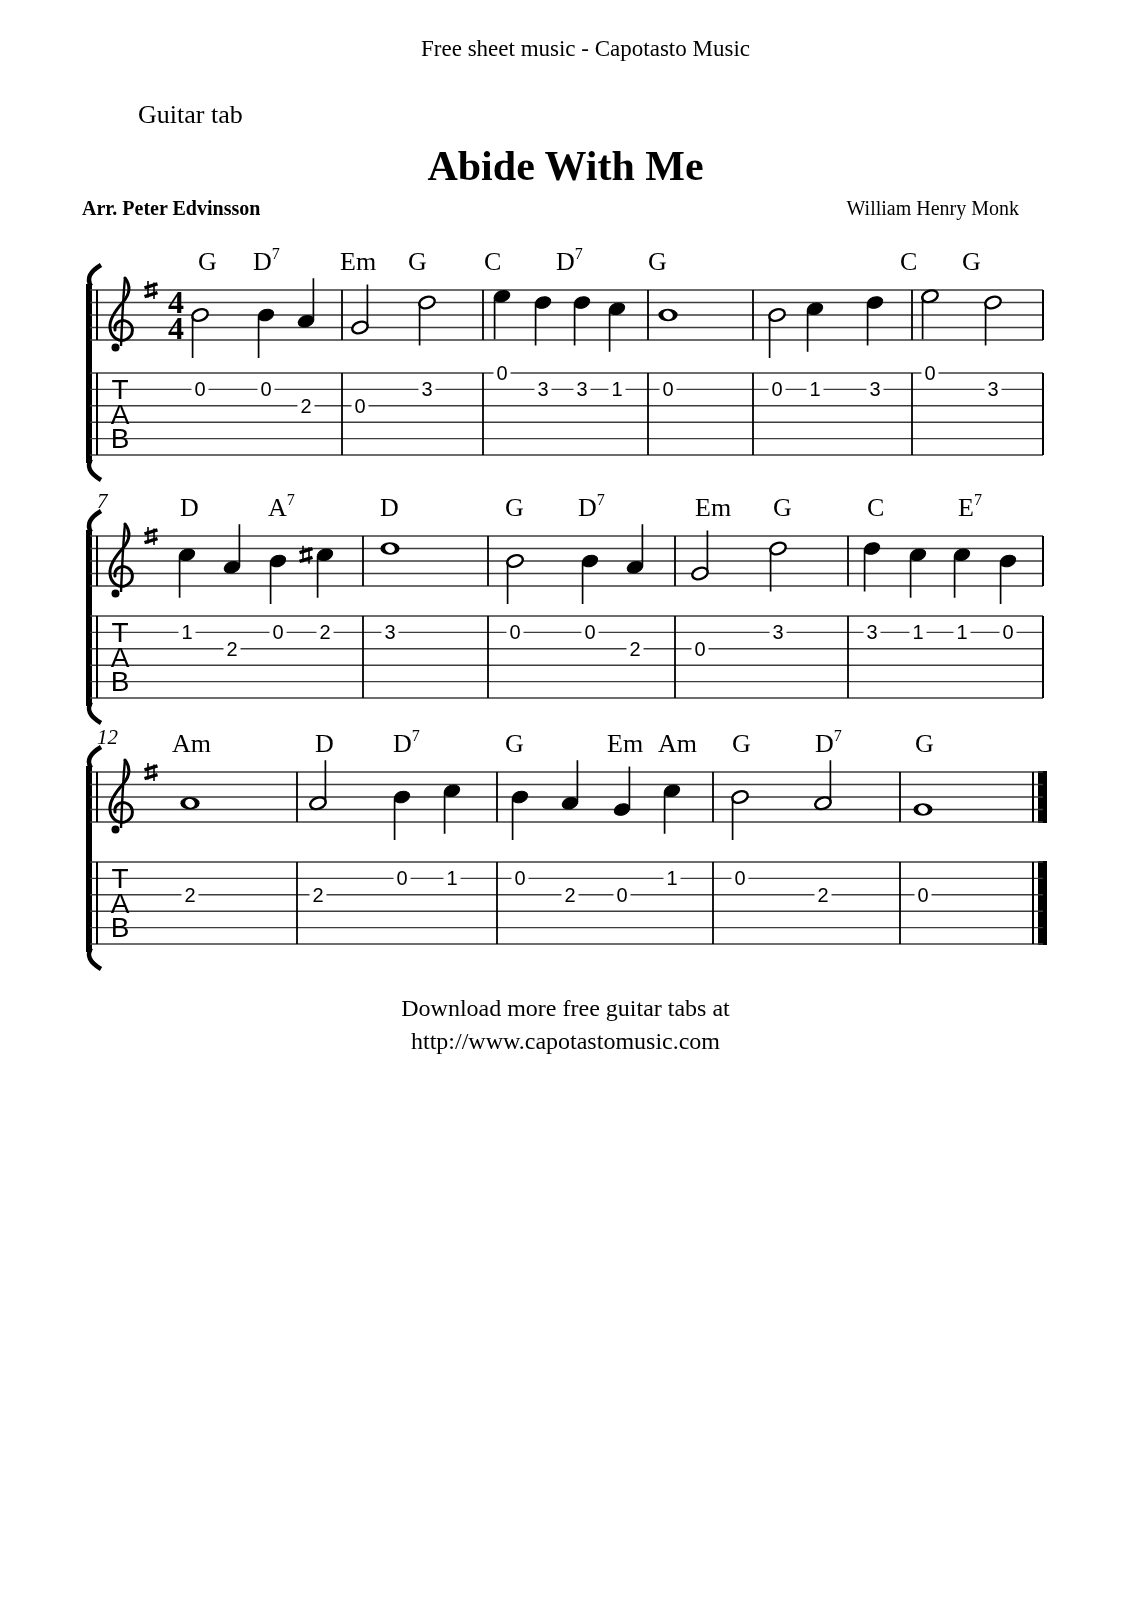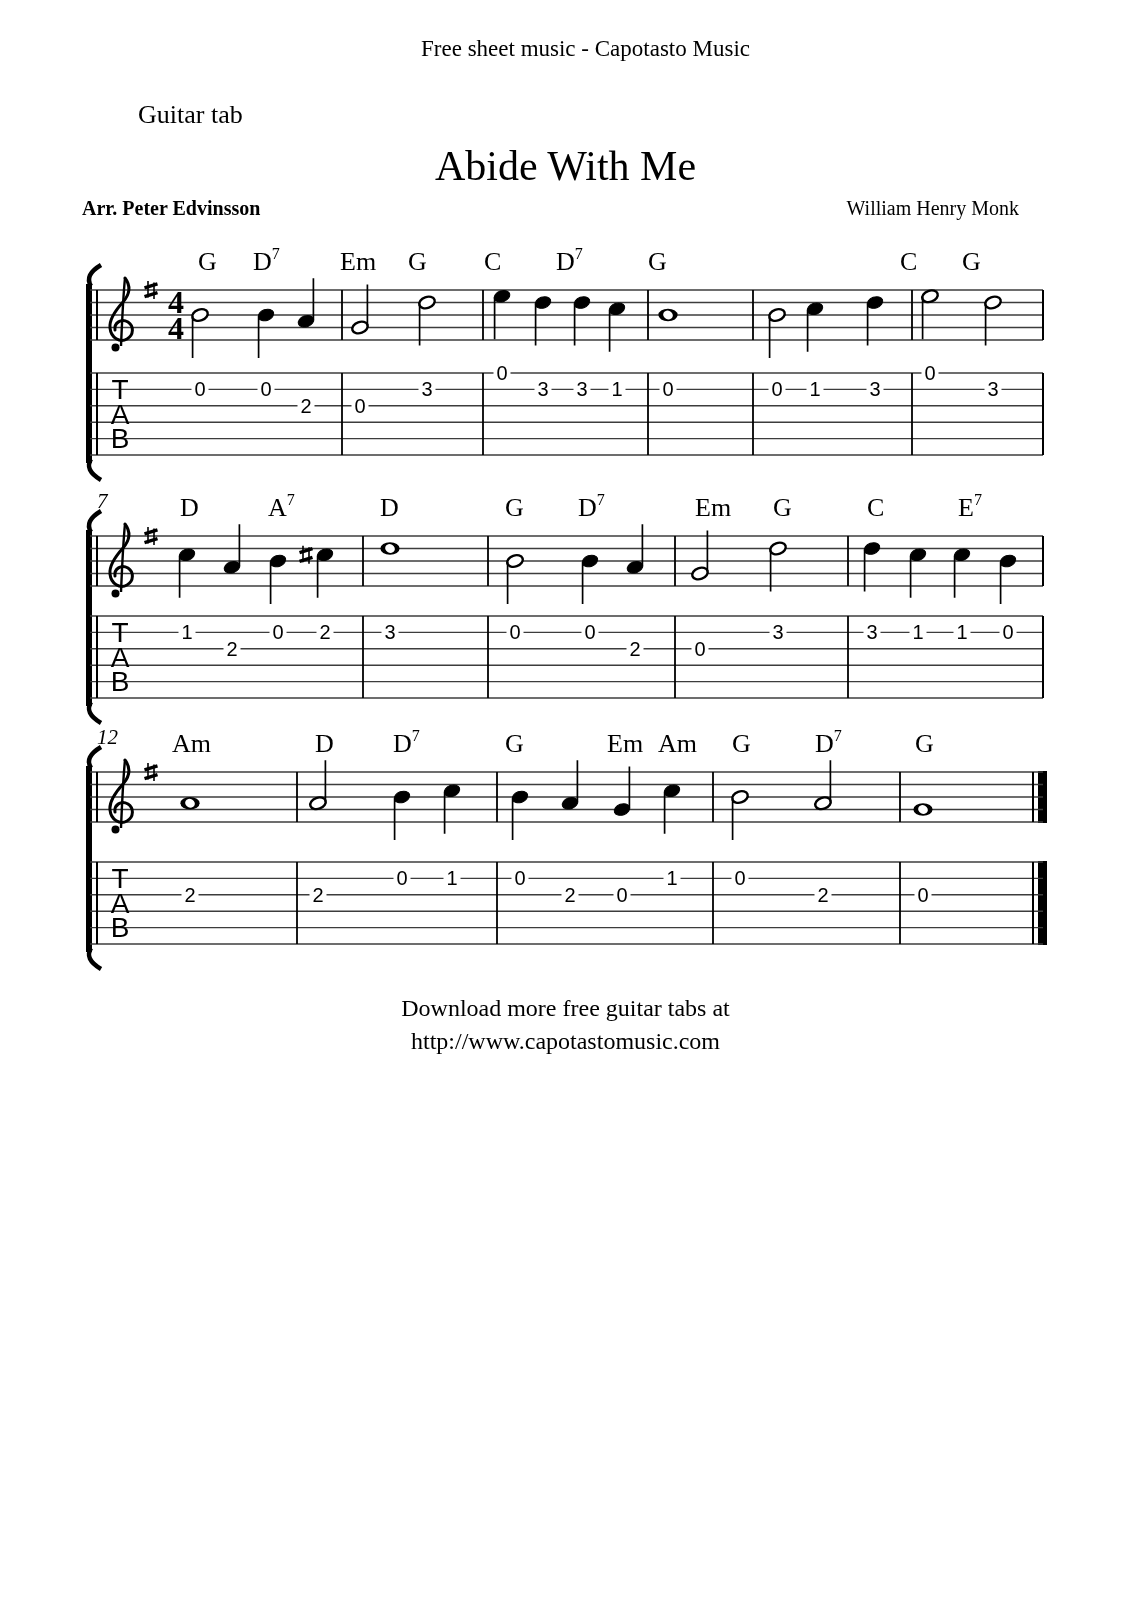"Abide With Me" .title { font-weight: none -> bold }
